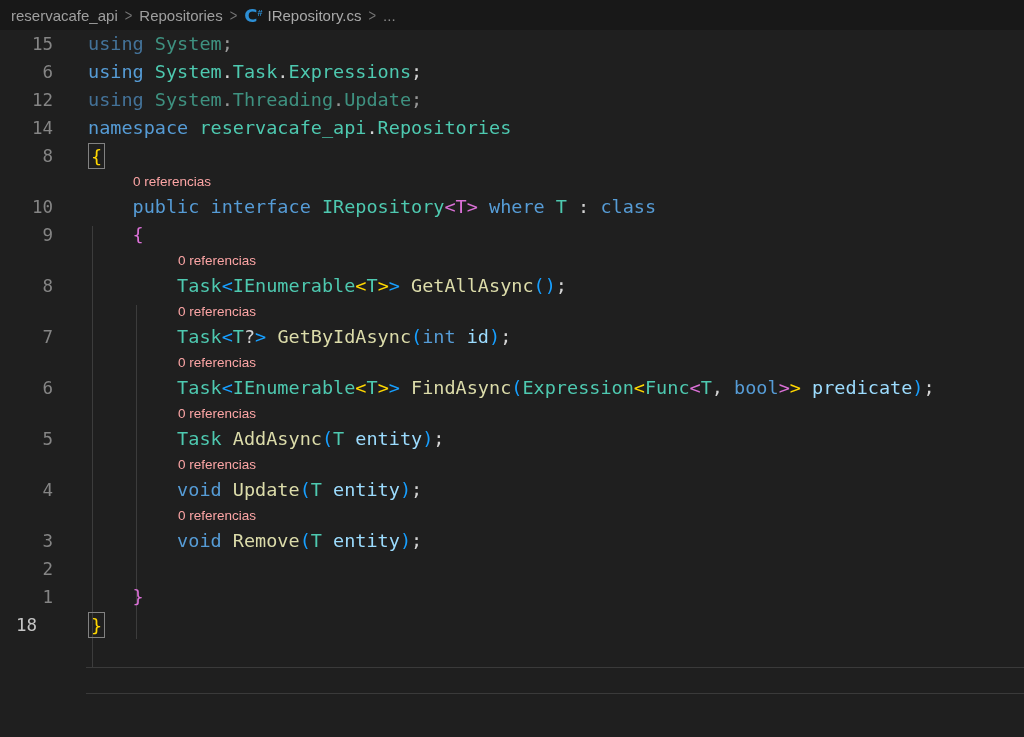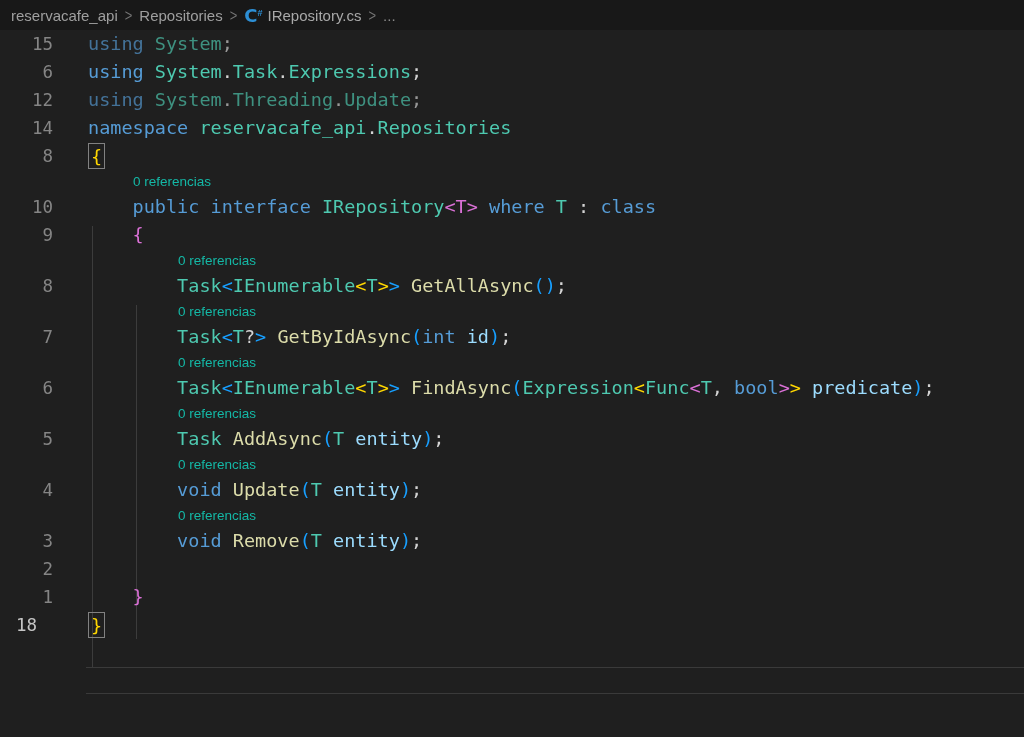"0 referencias" .cl-label { color: #14b8a6 -> #fca5a5 }
